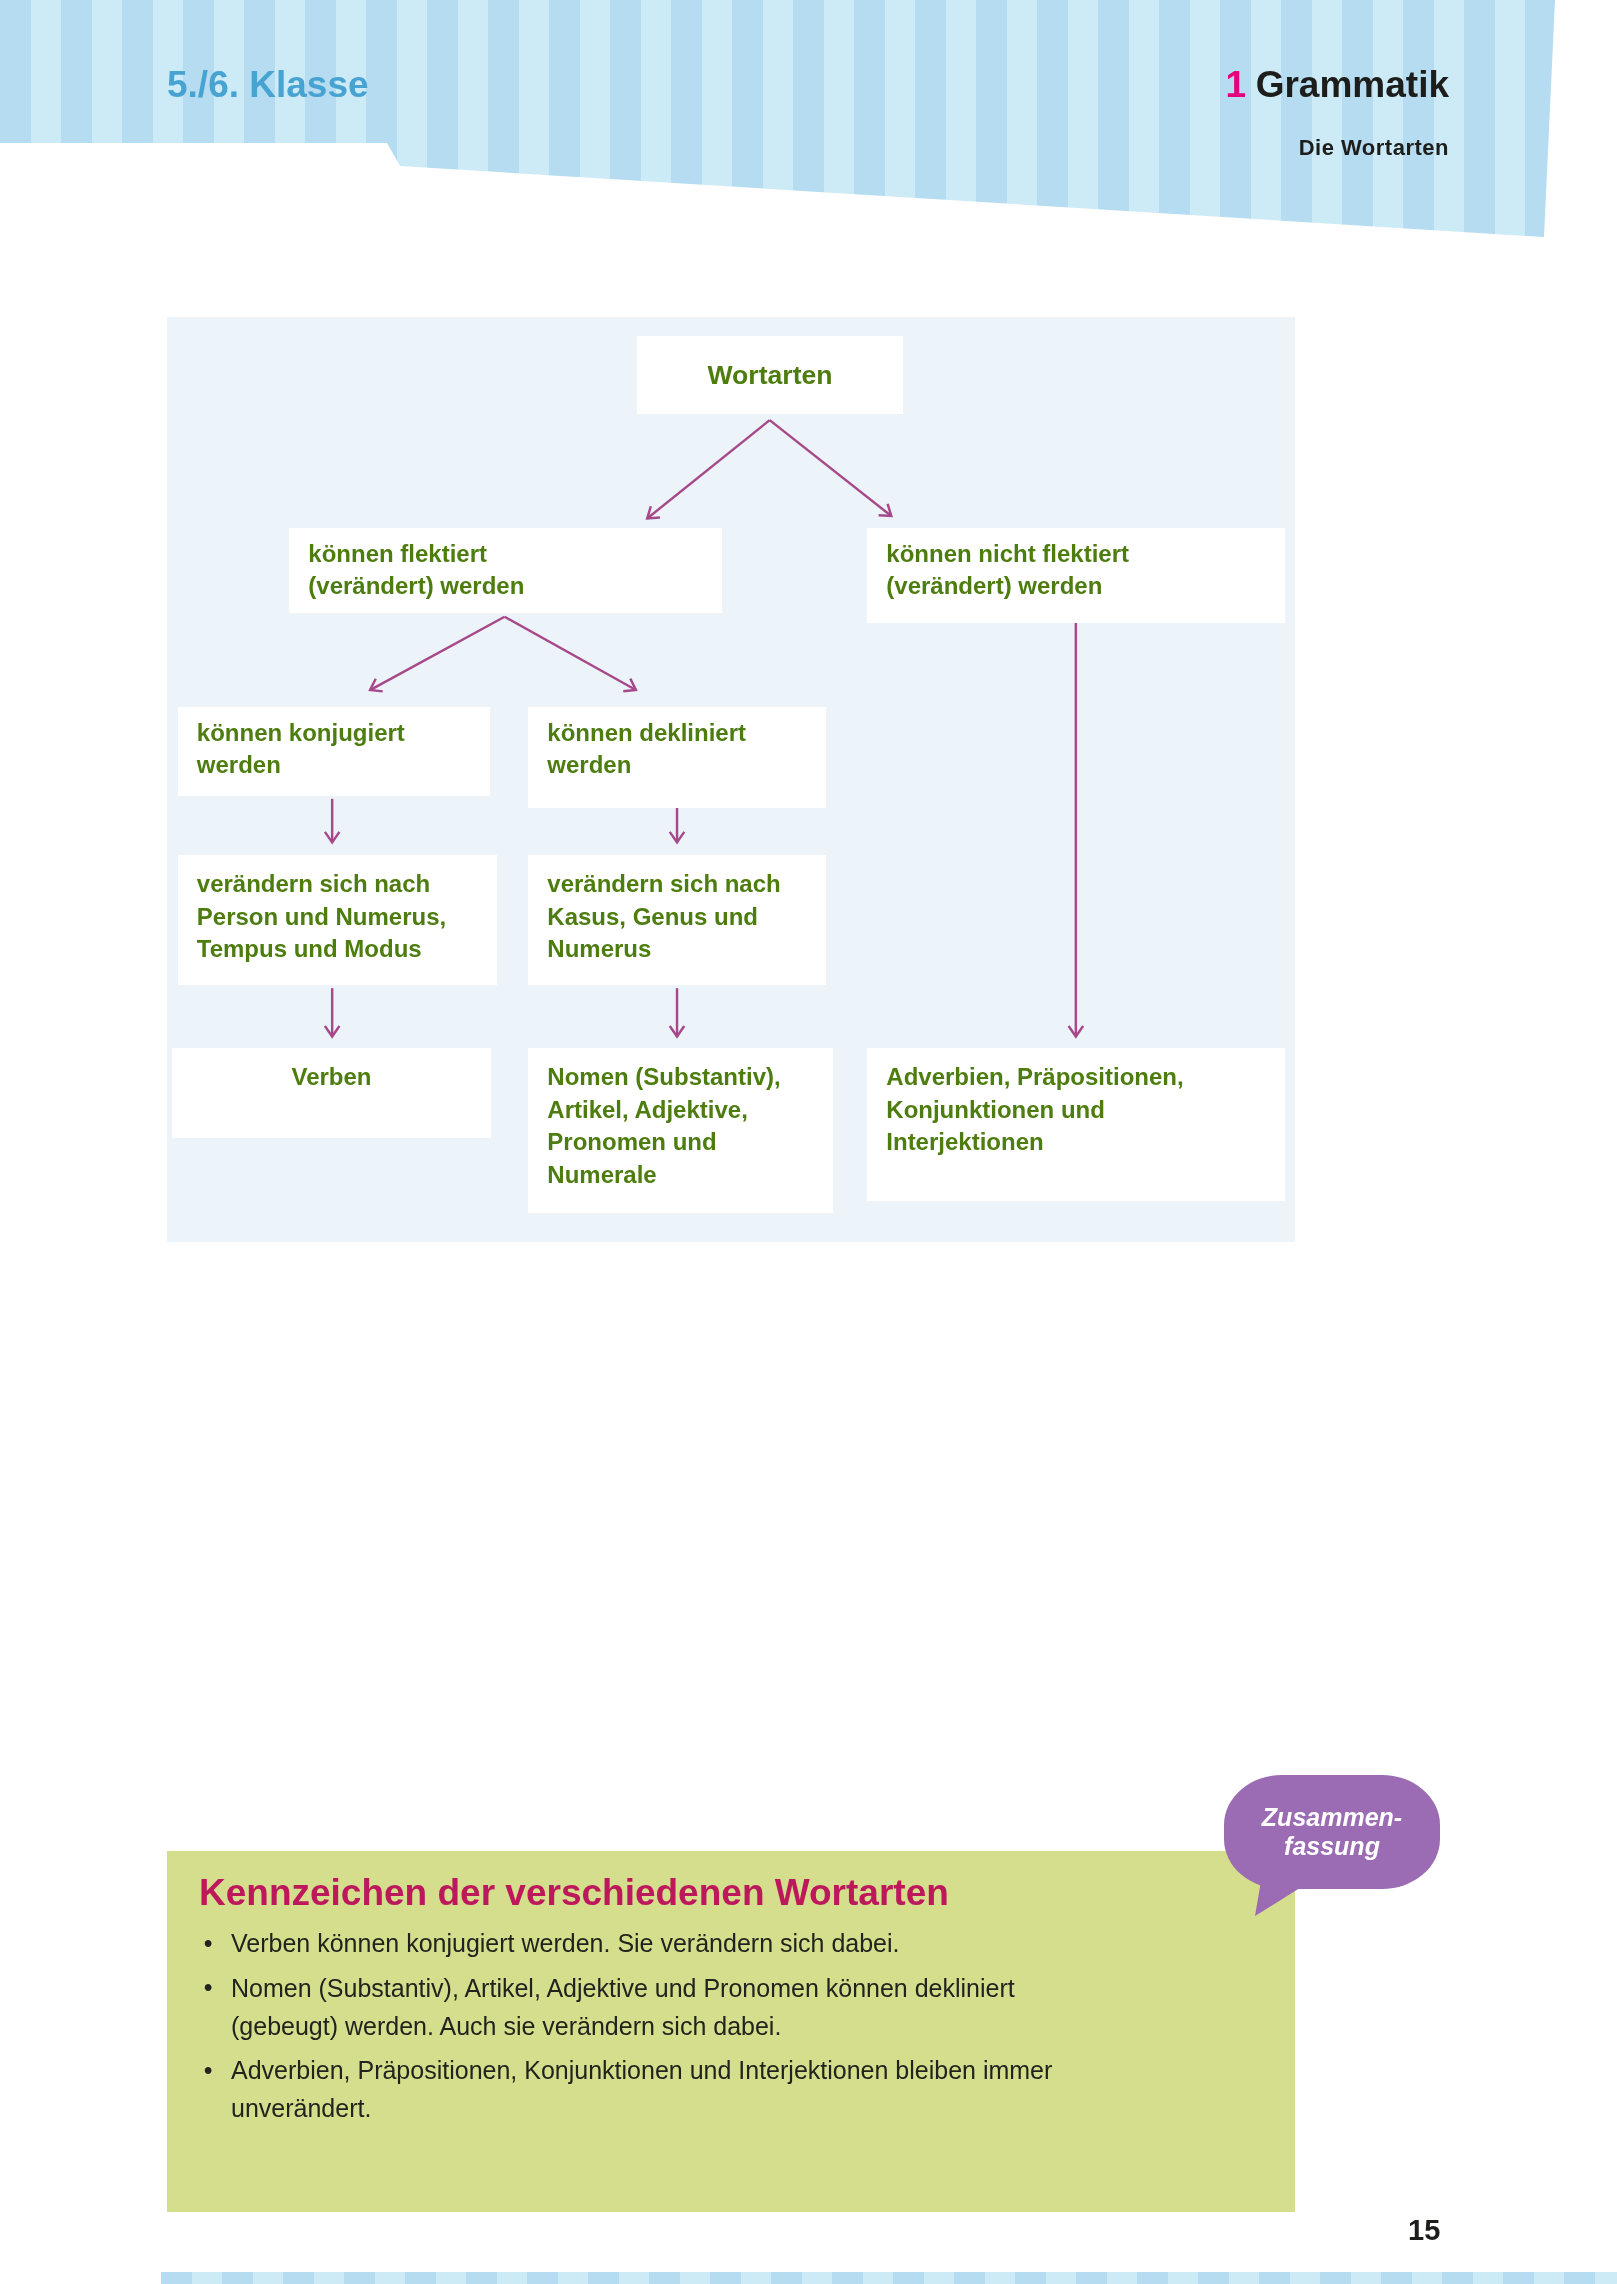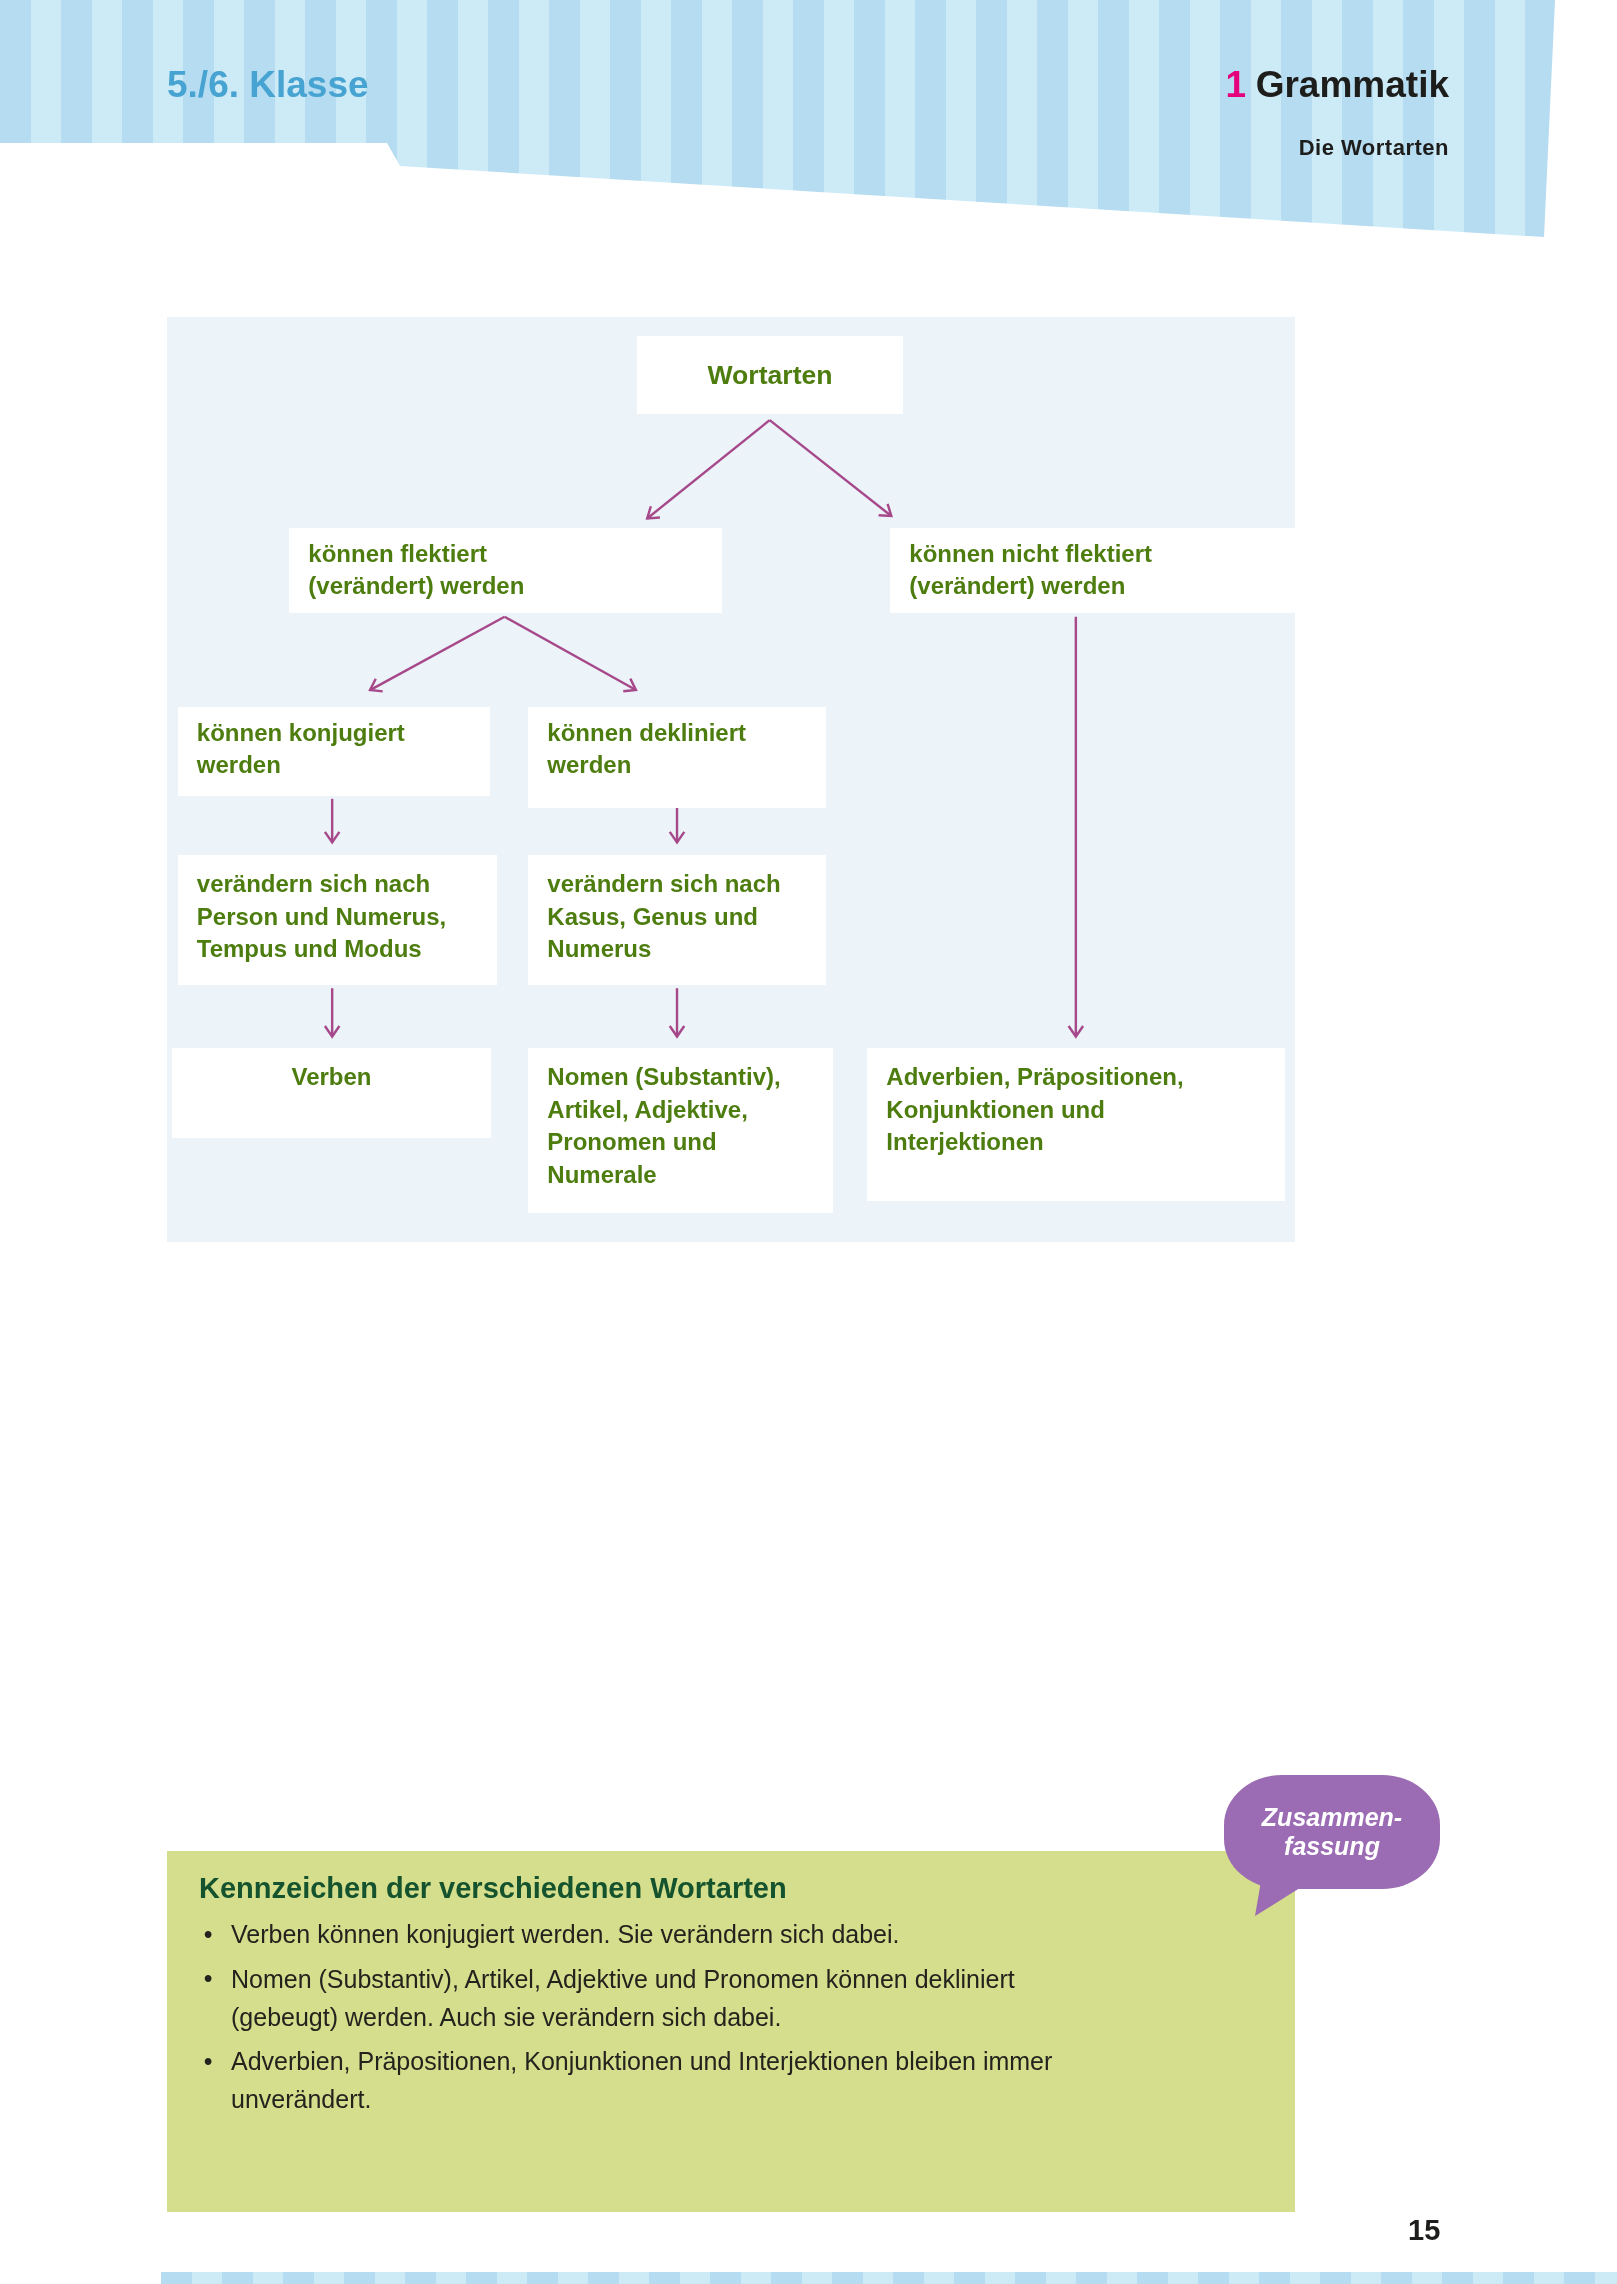"können nicht flektiert" div.node { height: 85px -> 95px; margin-left: 23px -> none }
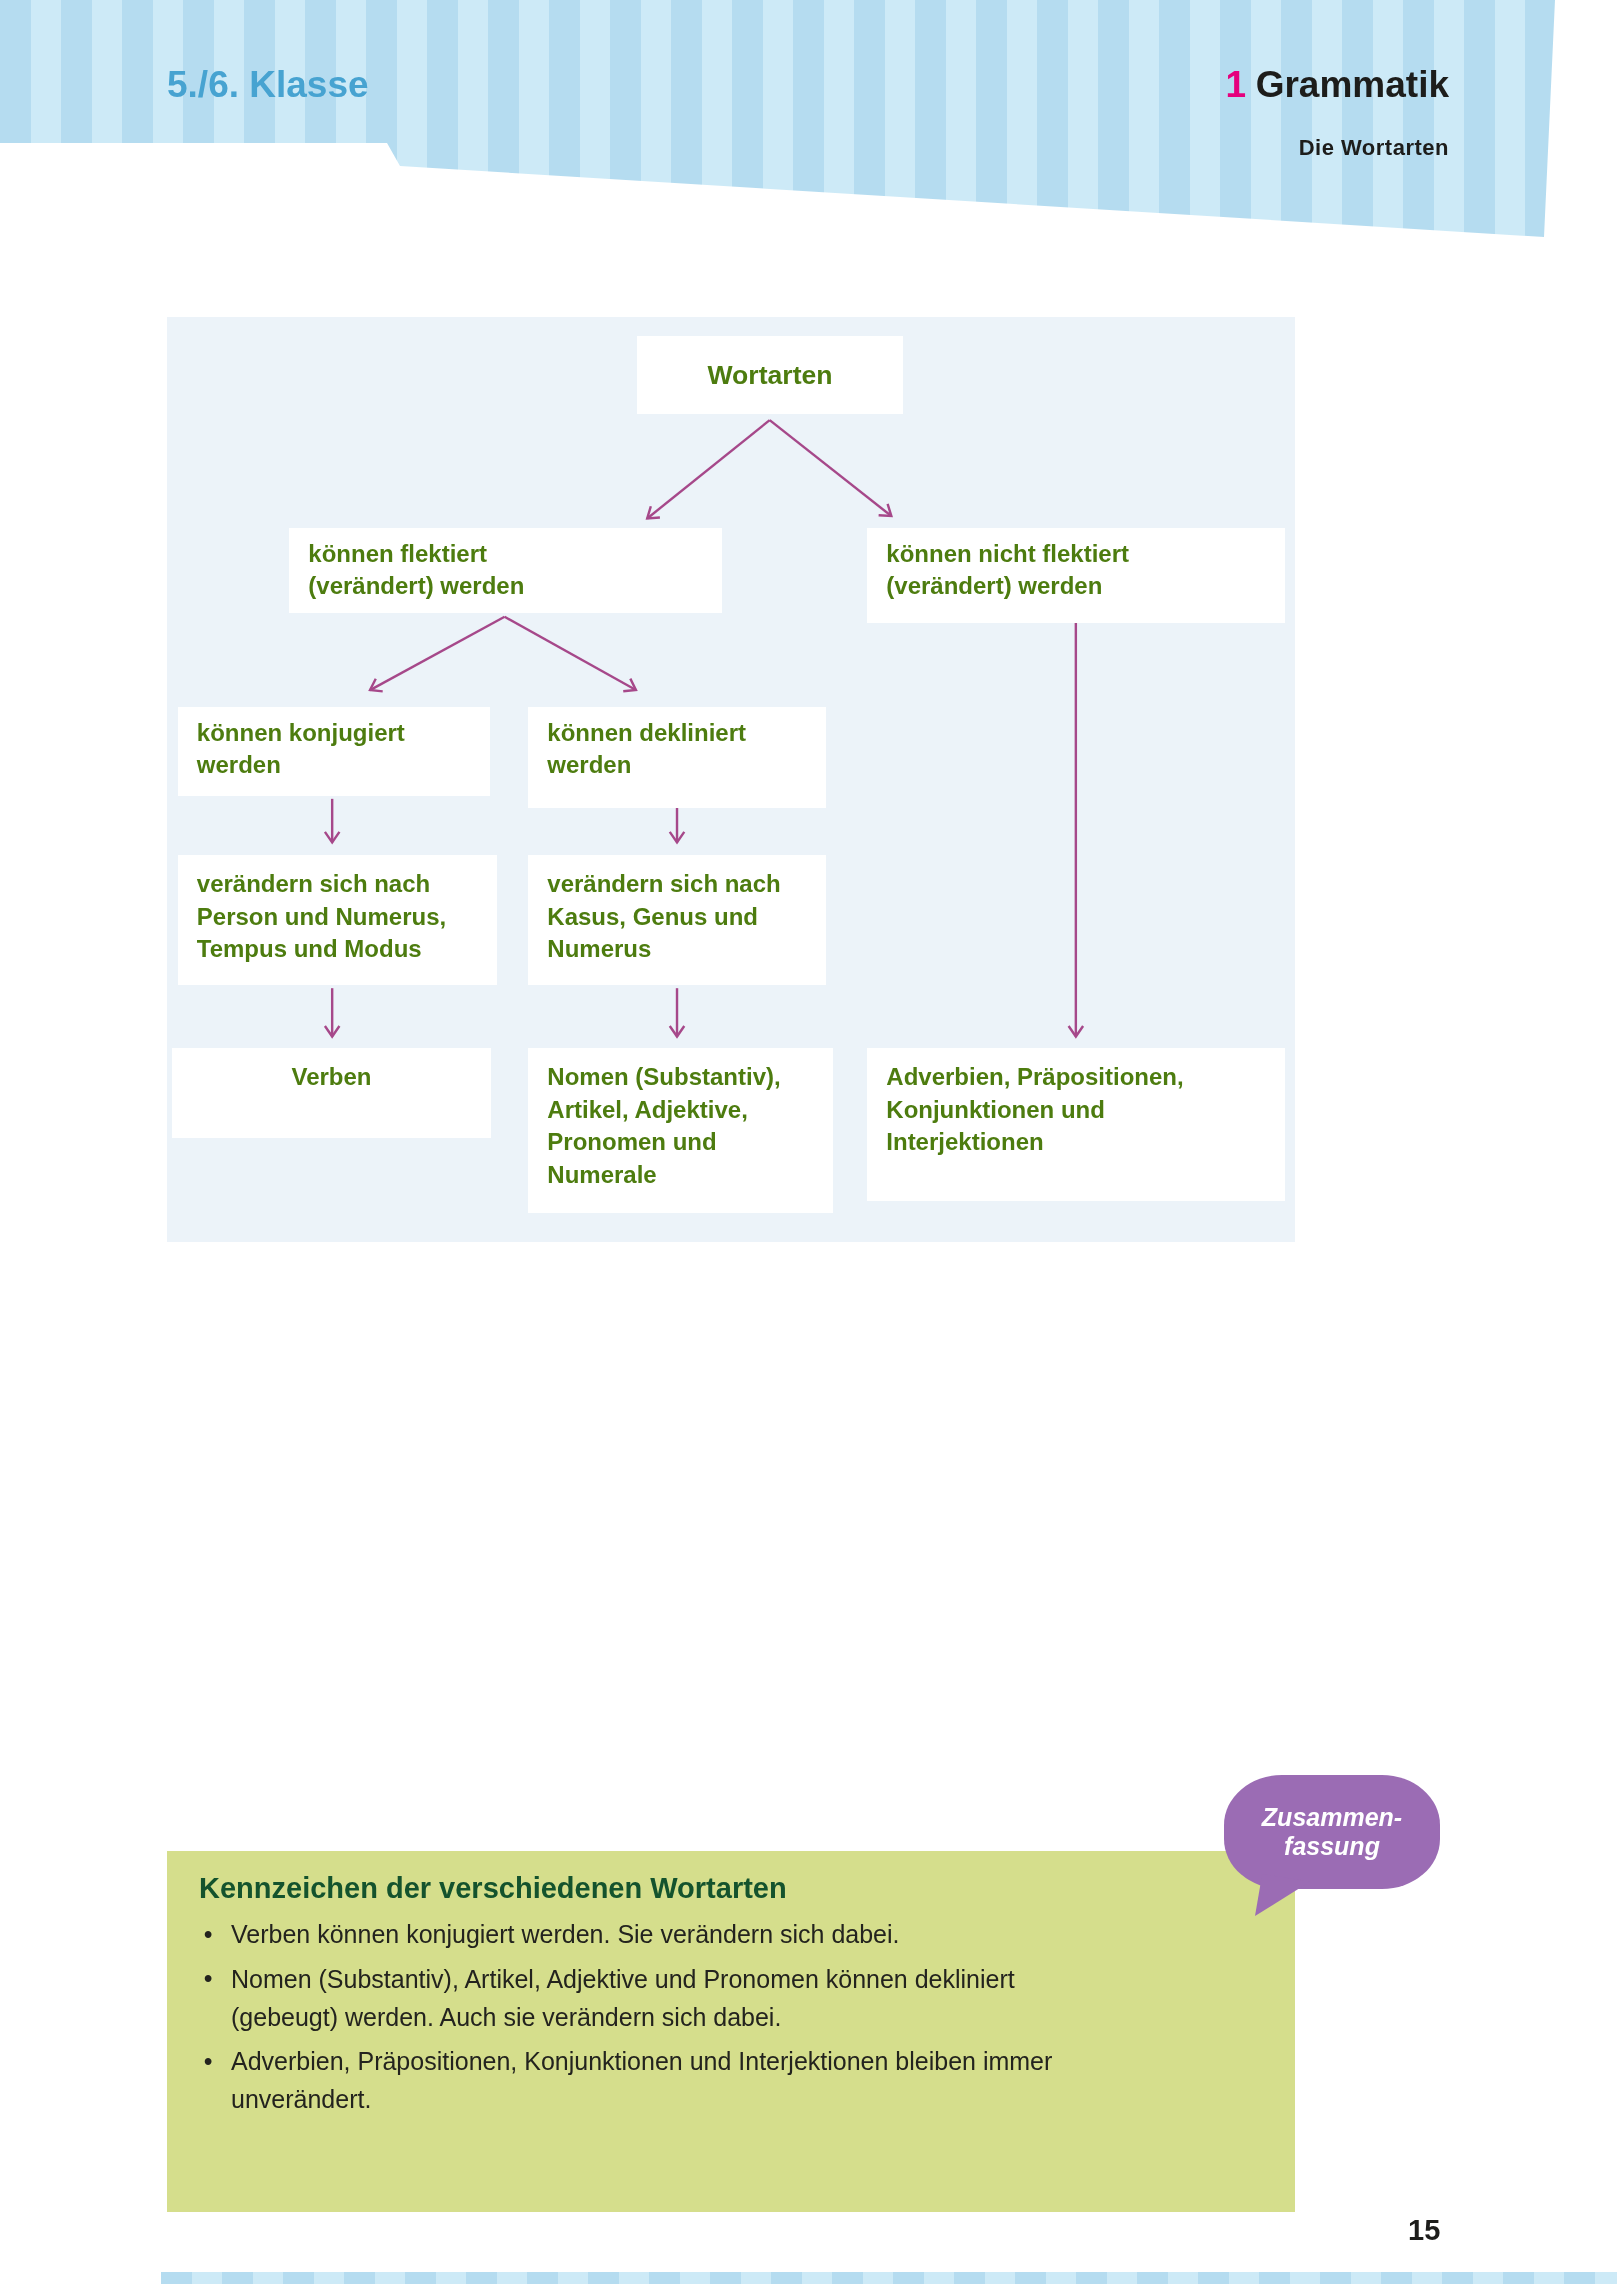"Kennzeichen der verschiedenen Wortarten" .summary h2 { color: #14532d -> #be185d; font-size: 29px -> 37px }
